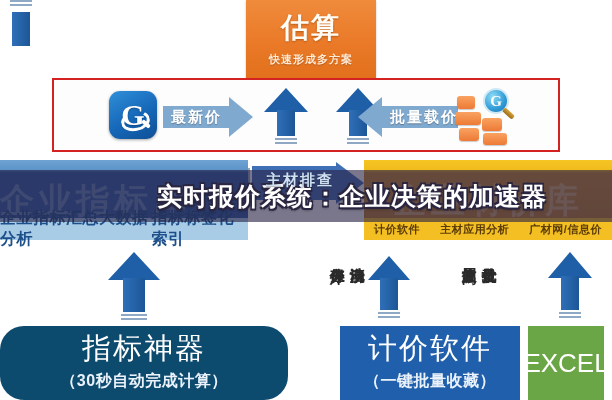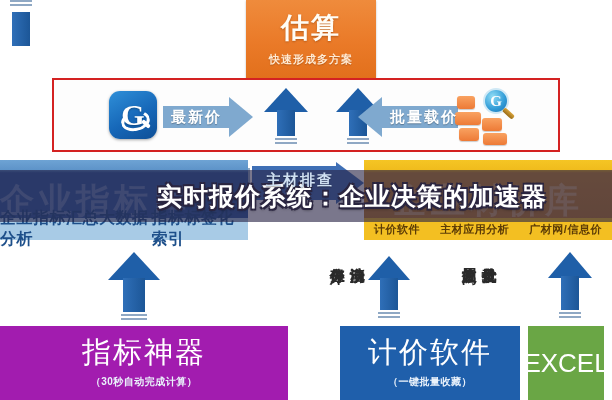"指标神器" #box-indicator { background: #a21caf -> #0c4a6e; border-radius: none -> 24px }
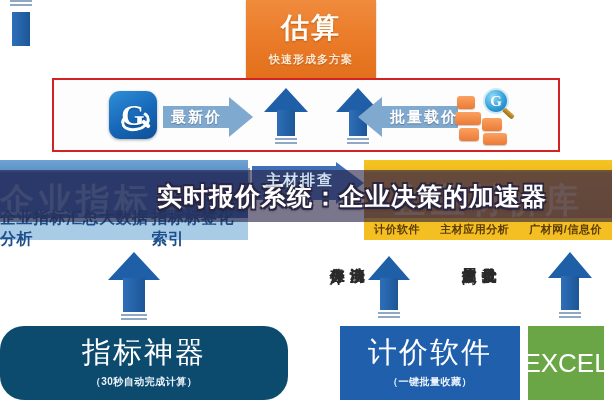"（30秒自动完成计算）" .sw-sub { font-size: 10px -> 16px }
